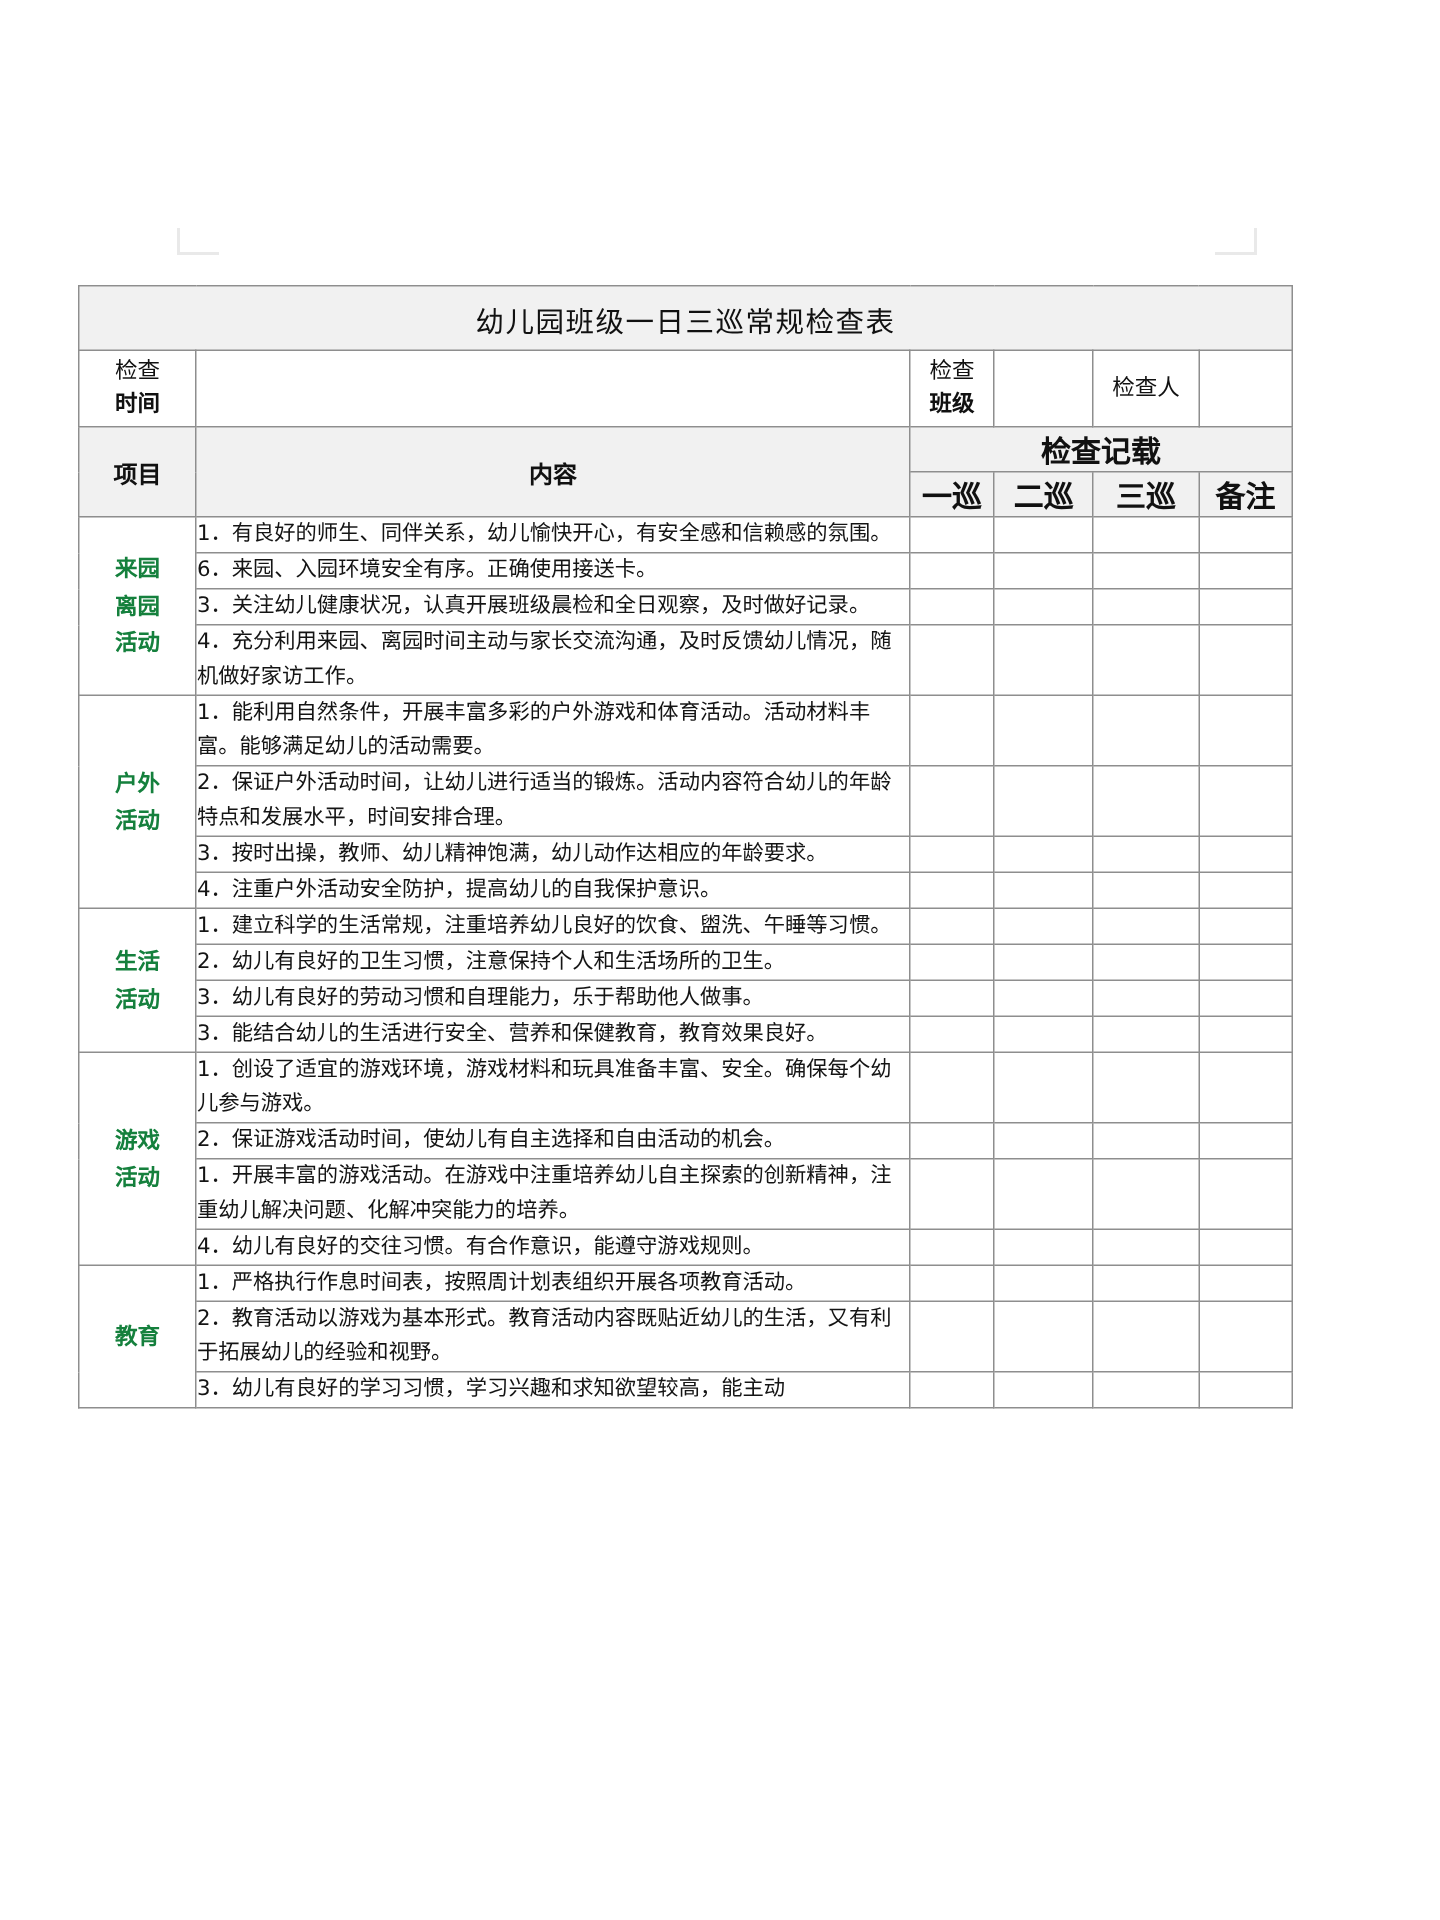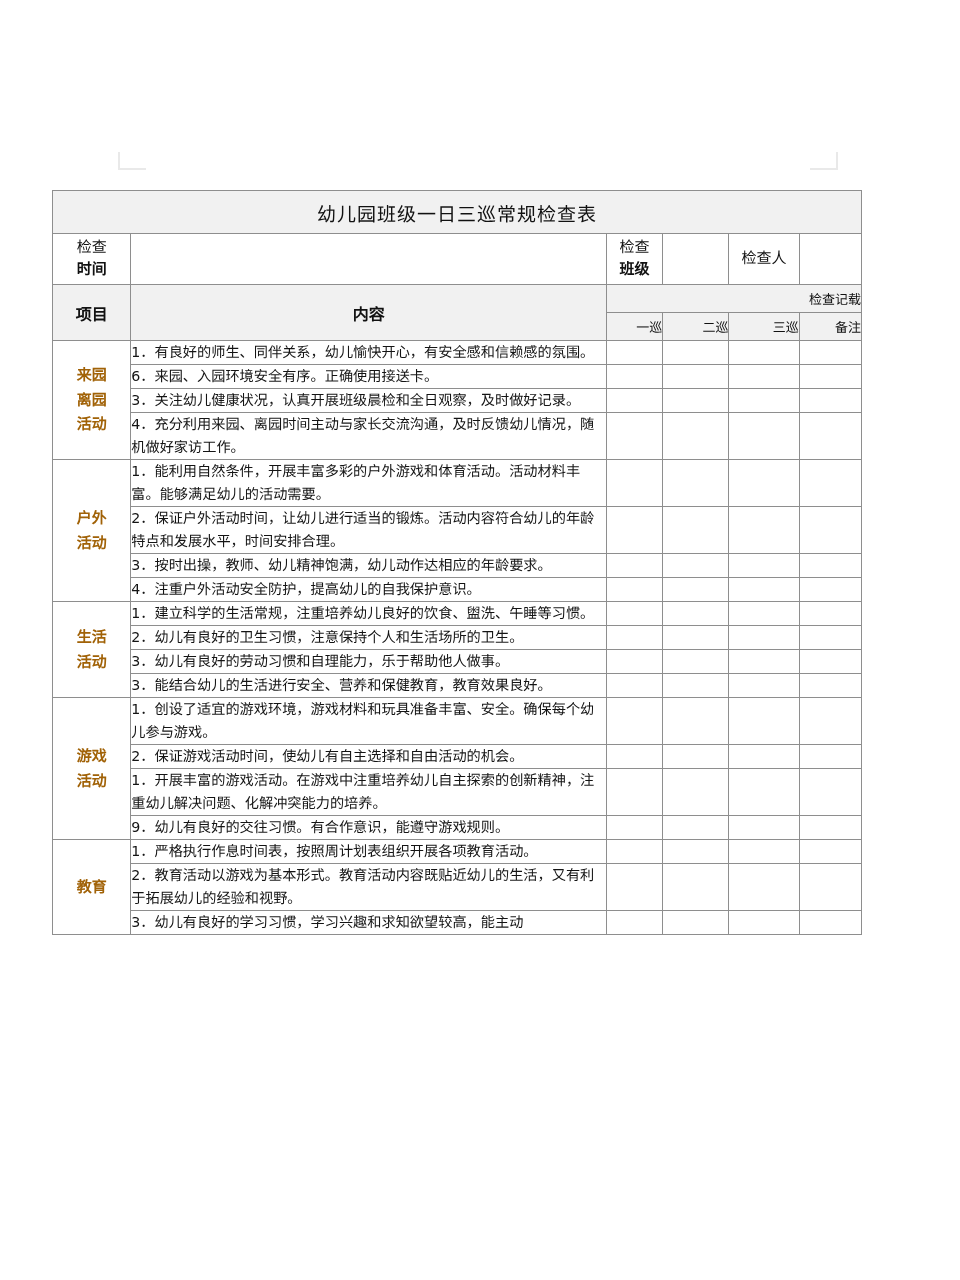"检查记载" .hdr-sm { font-size: 13px -> 20px; font-weight: normal -> bold; text-align: right -> center }
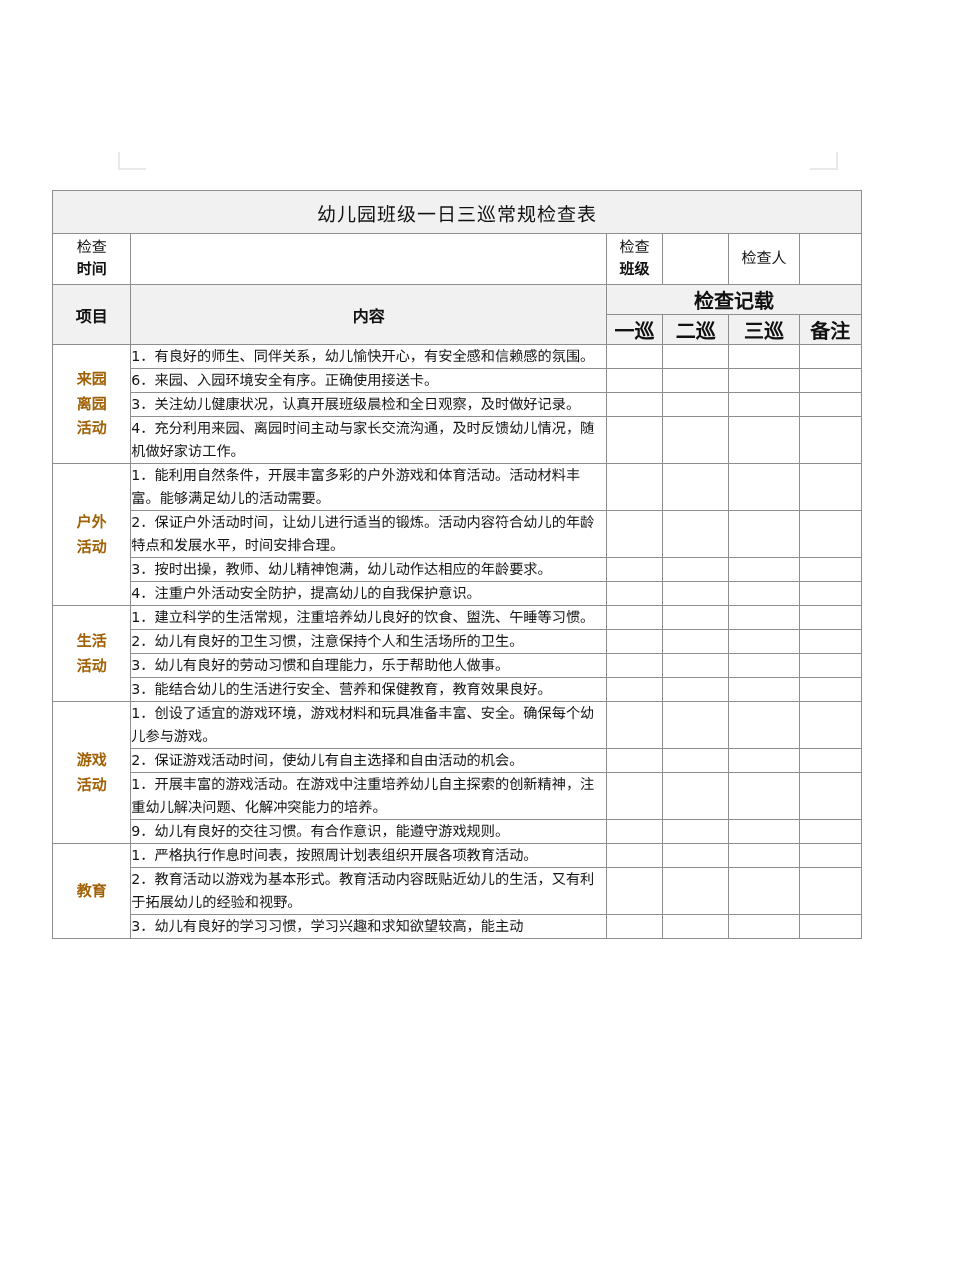"来园" .group-label { color: #a16207 -> #15803d }
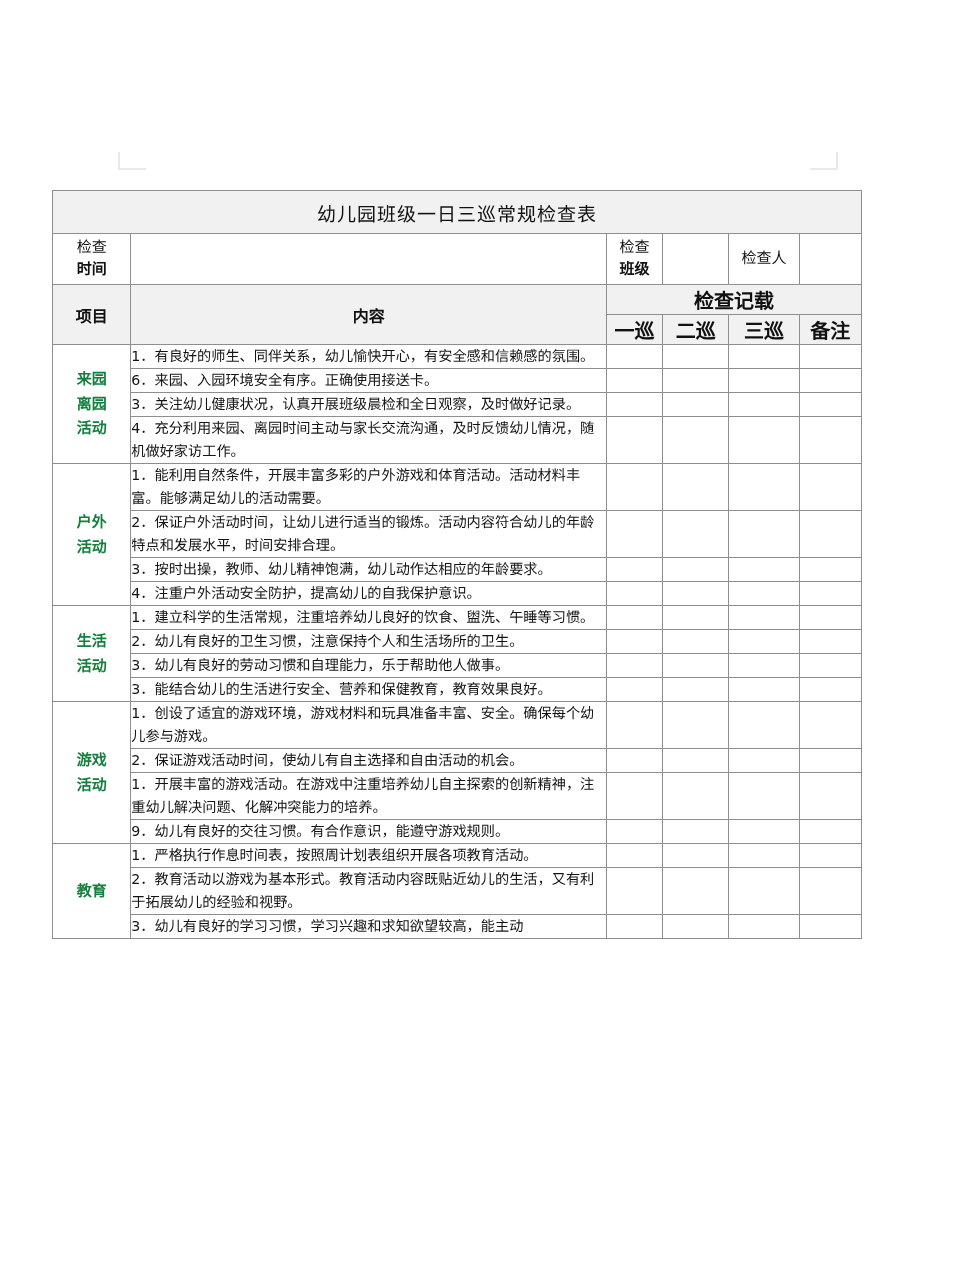"9．幼儿有良好的交往习惯。有合作意识，能遵守游戏规则。" td.content-cell { text: 9 -> 4 }
